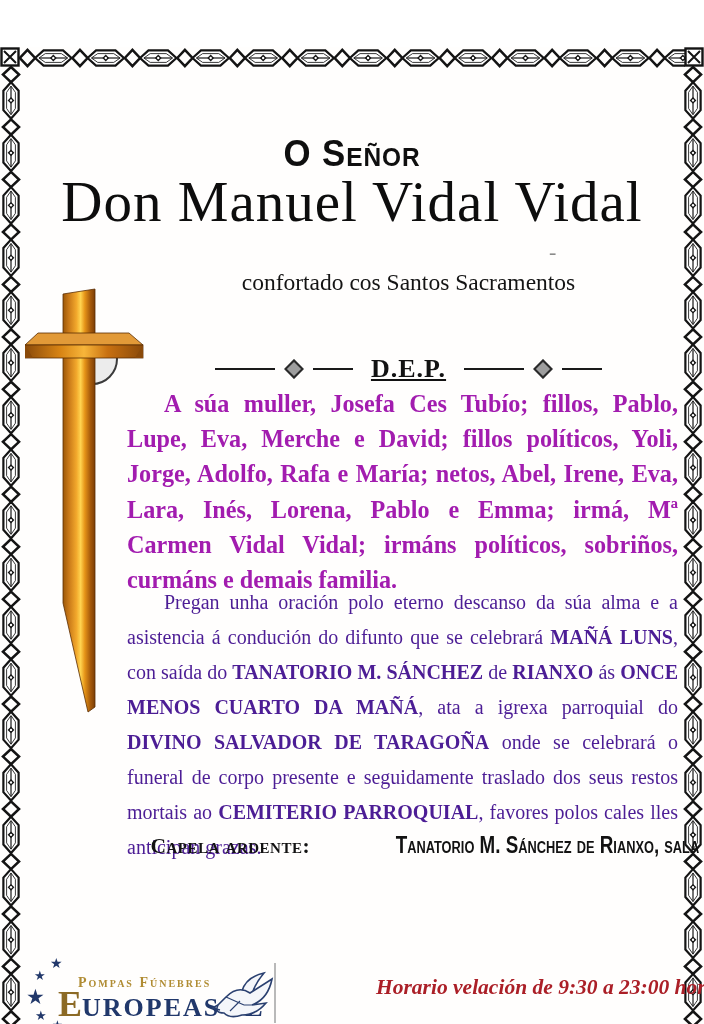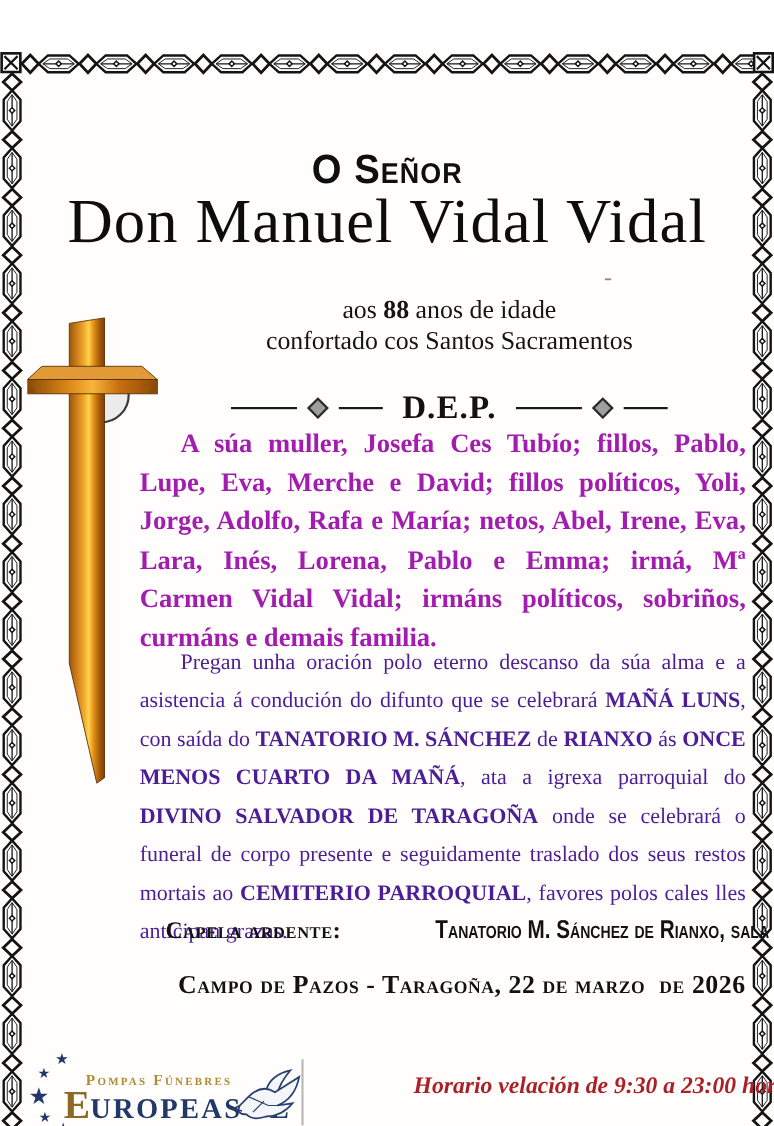"aos 88 anos de idade" div { html: <div><span>aos </span><span>88</span><span> anos de idade</span></div> -> none }
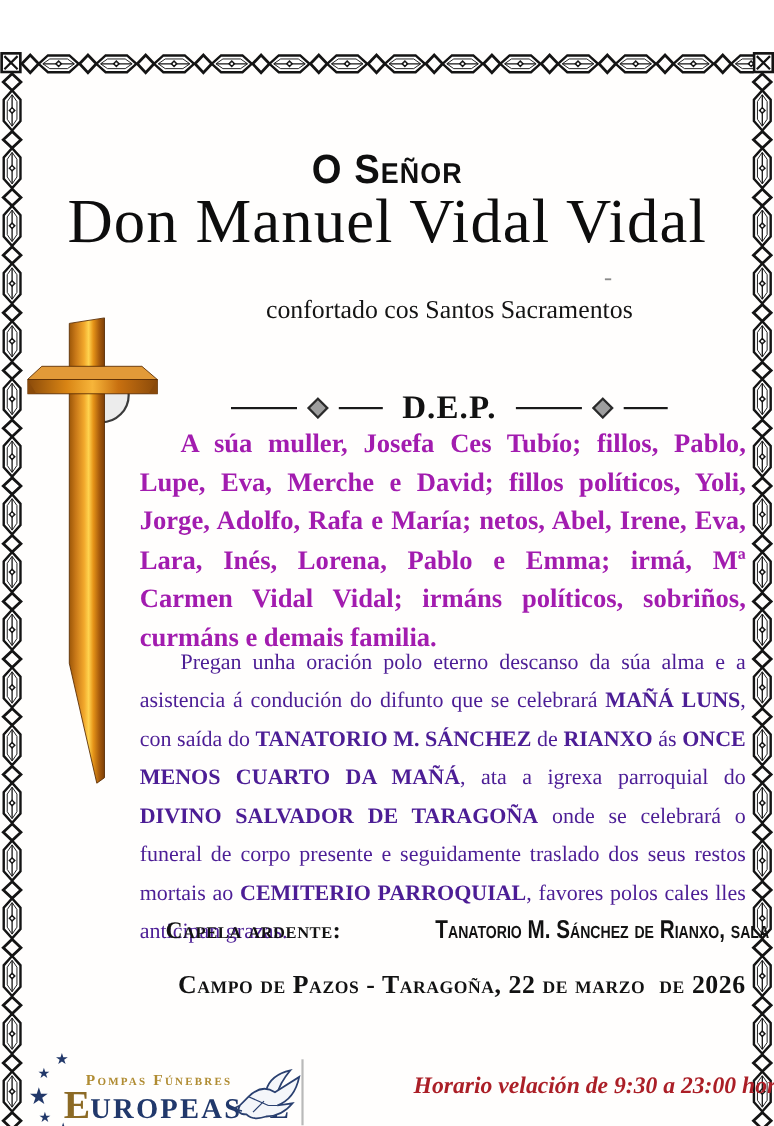"D.E.P." .dep-text { font-size: 30px -> 26px; text-decoration: none -> underline }
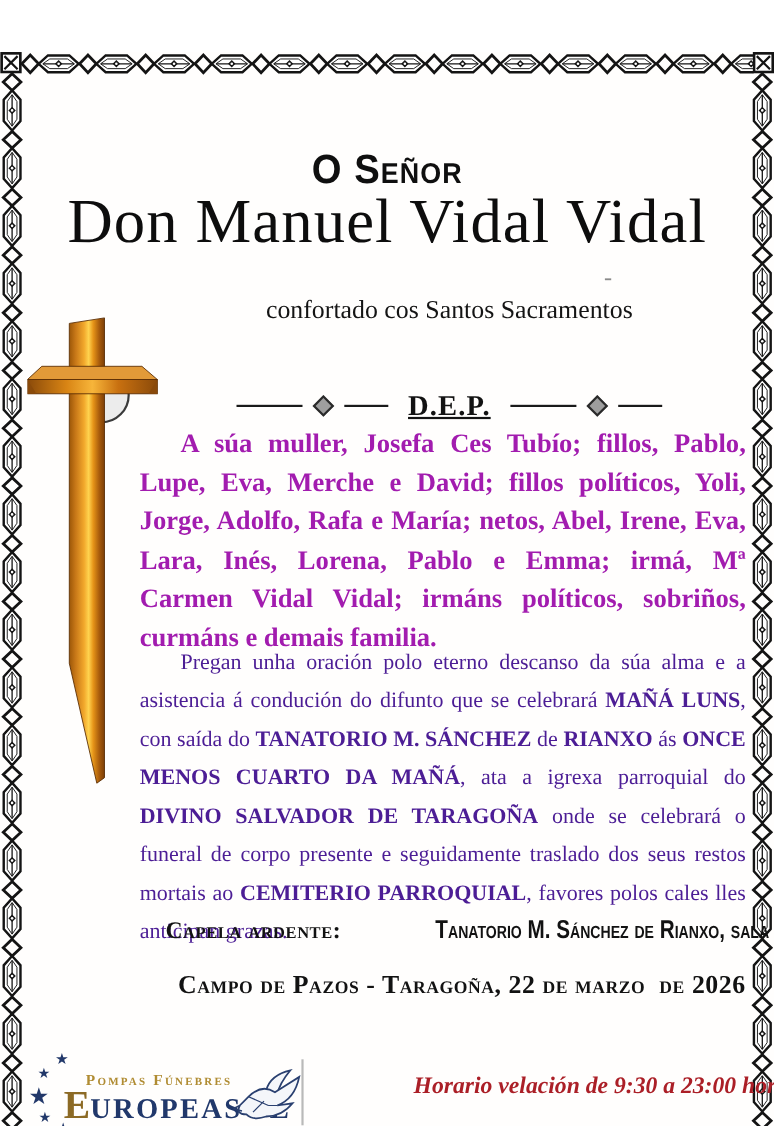"Campo de Pazos - Taragoña," div.place-date { html: <div>Campo de Pazos - Taragoña, 22 de marzo de 2026</div> -> none }
